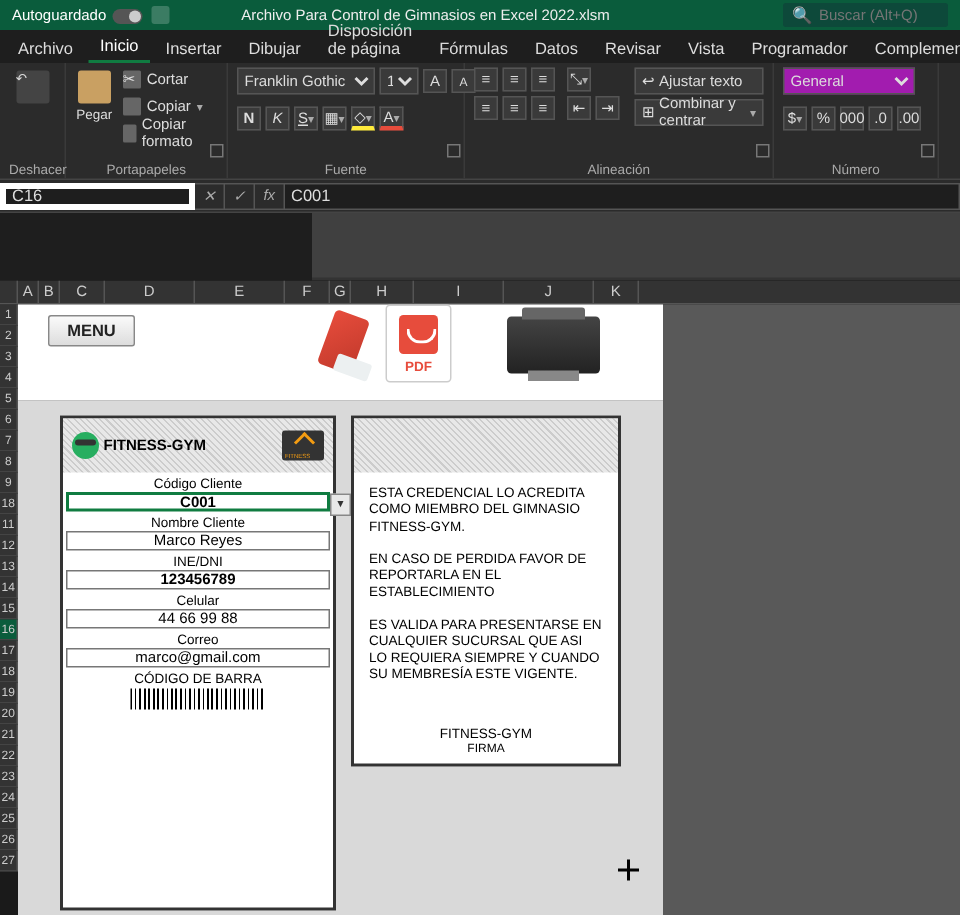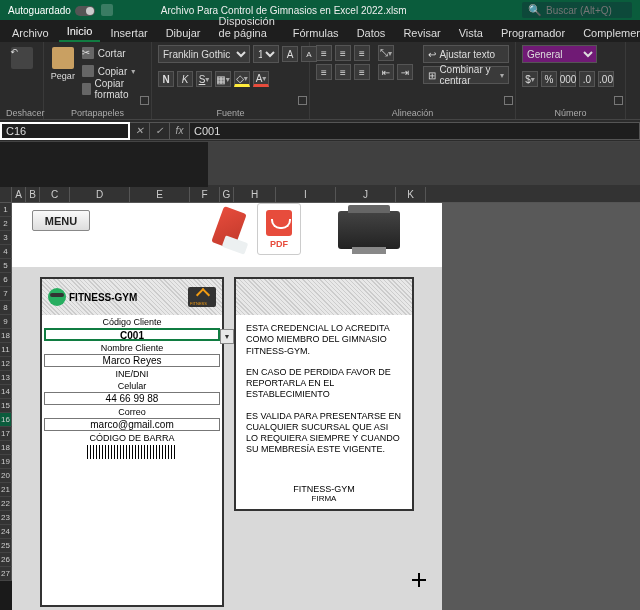"General" .num-sel { background: #701a75 -> #a21caf; width: 75px -> 88px }
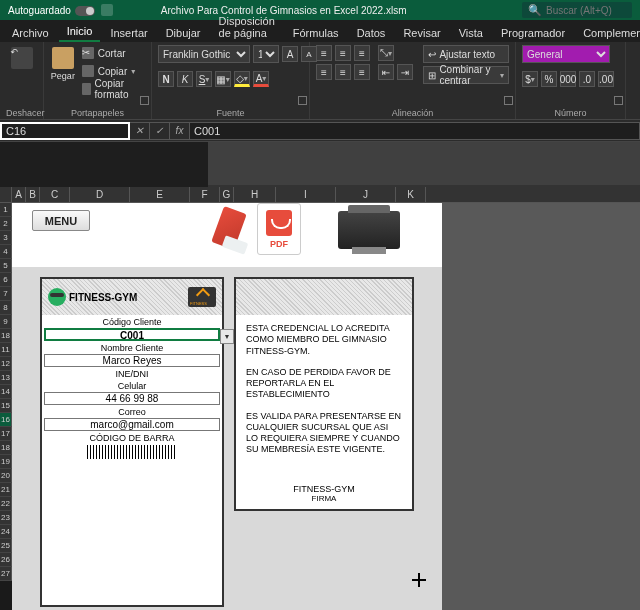"C16" .namebox { border: 2px solid #ffffff -> 4px solid #ffffff }
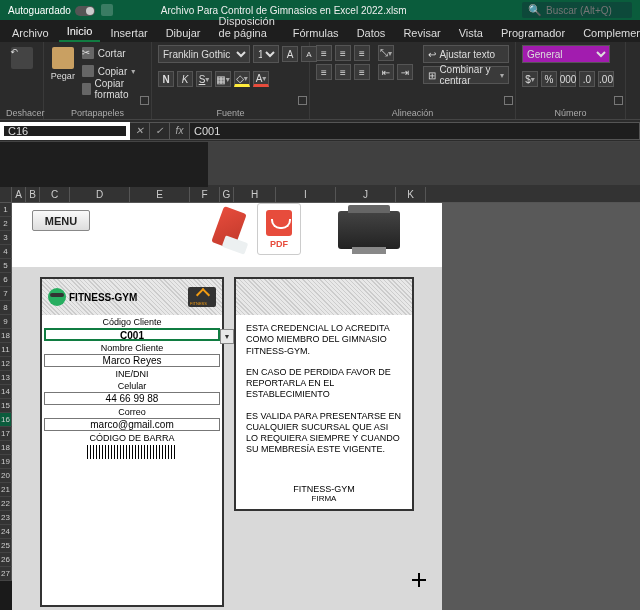"123456789" div.field-val { html: none -> <div>123456789</div> }
